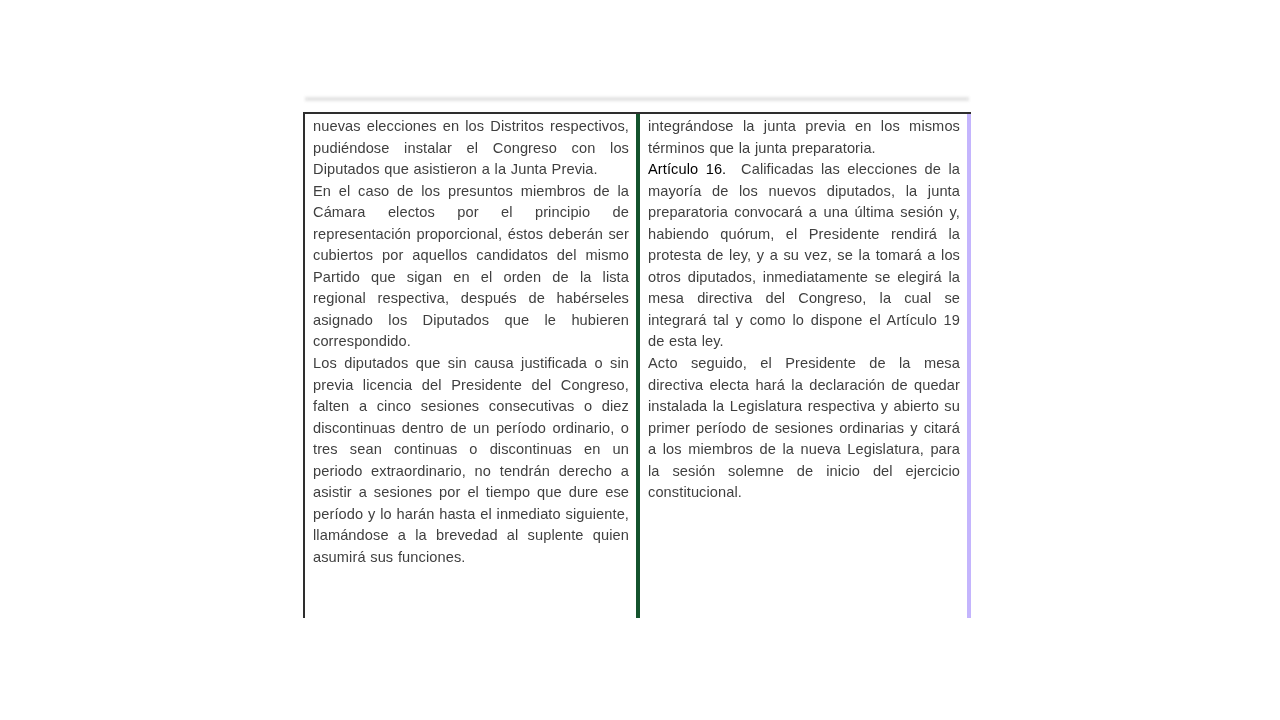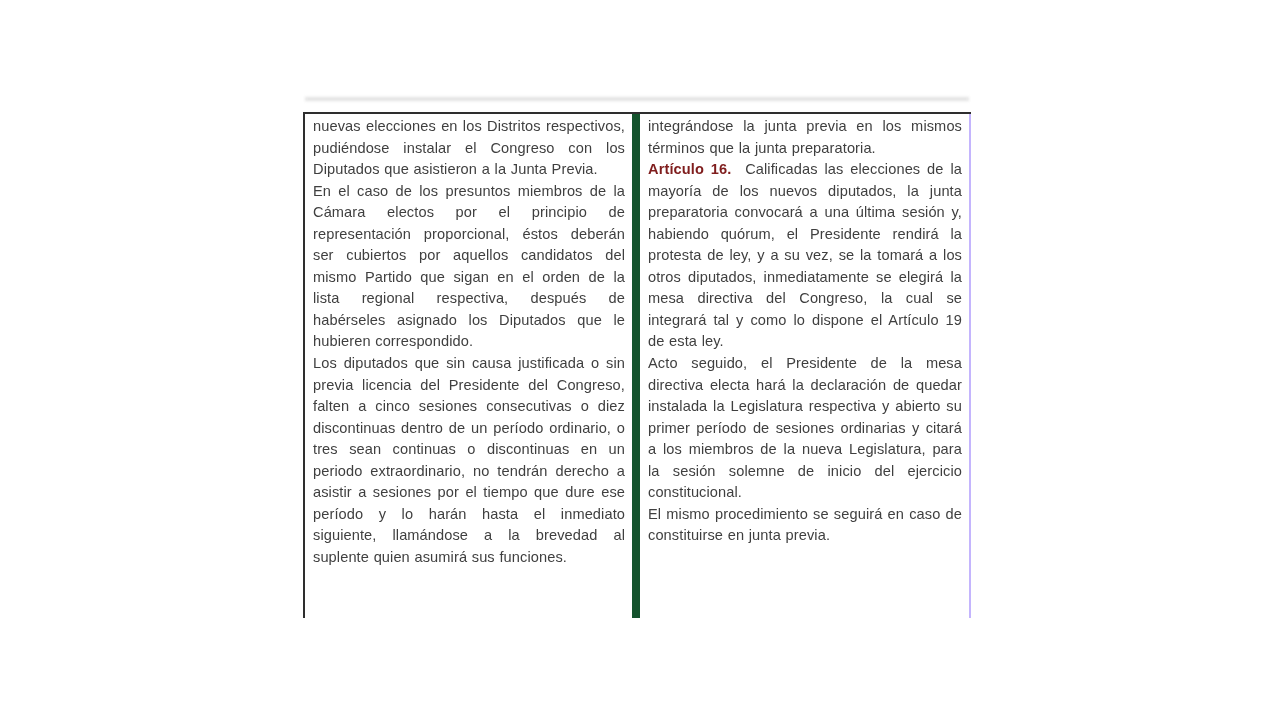"nuevas elecciones en los Distritos" .col-left { border-right: 8px solid #14532d -> 4px solid #14532d }
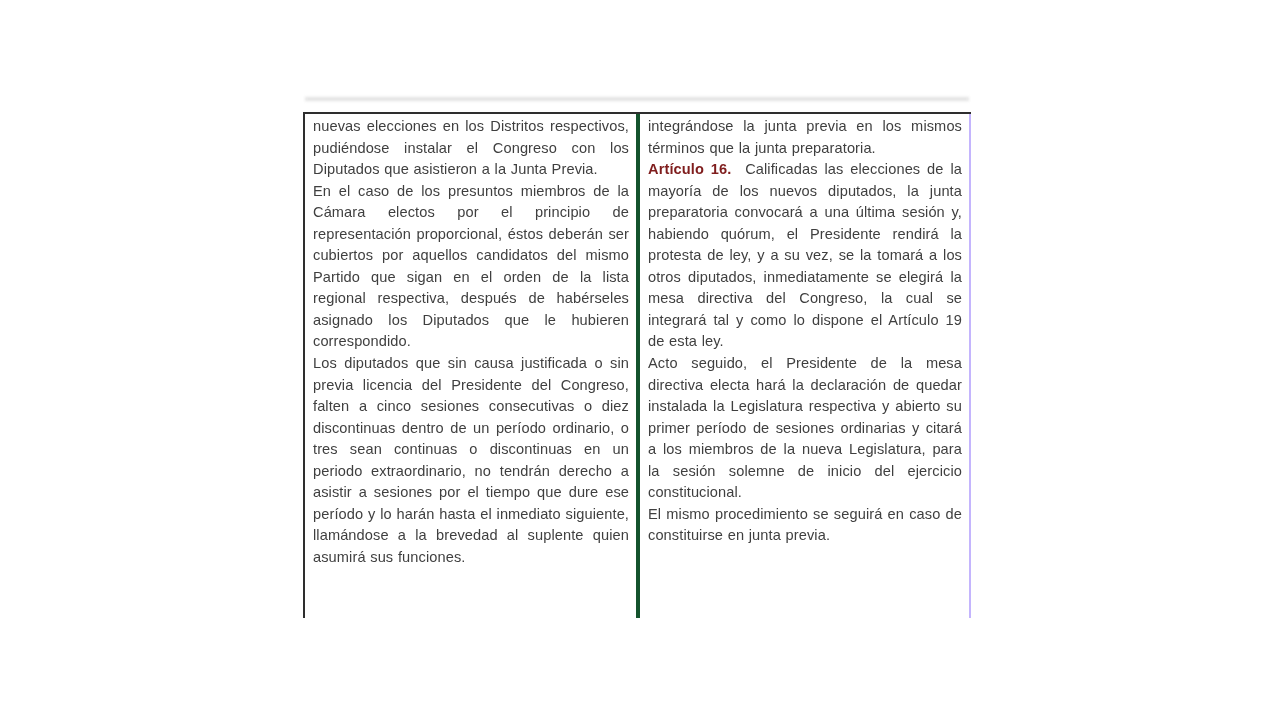"integrándose la junta previa en" .col-right { border-right: 2px solid #c4b5fd -> 4px solid #c4b5fd }
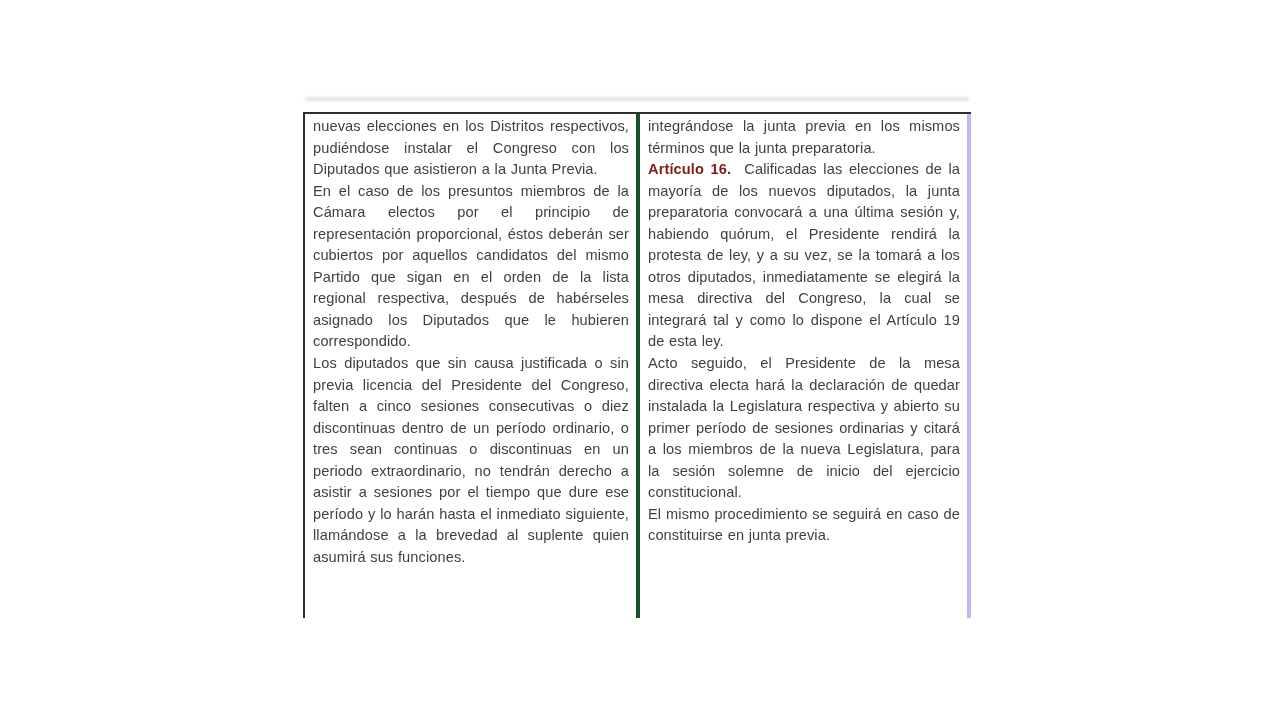"Artículo 16." .col p strong { color: #7f1d1d -> #000000; font-weight: bold -> normal }
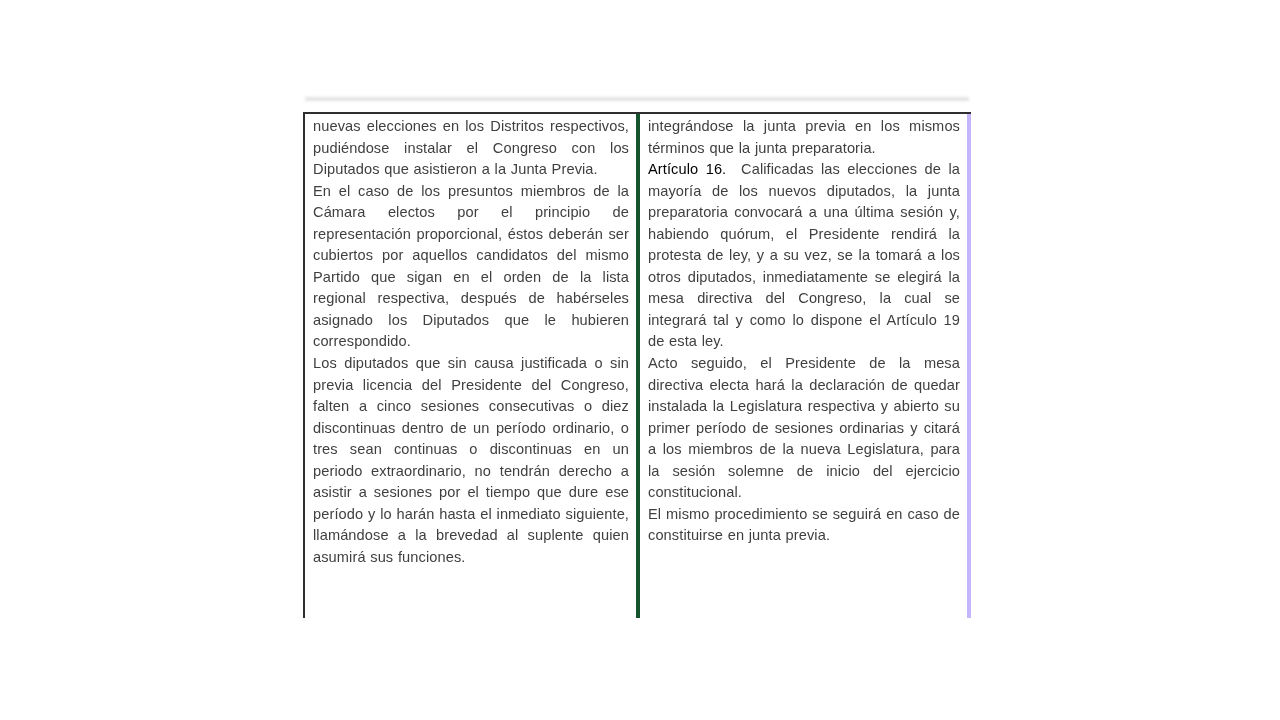"El mismo procedimiento se seguirá" p { html: <p><span>El mismo procedimiento se seguirá en caso de constituirse en junta previa.</span></p> -> none }
